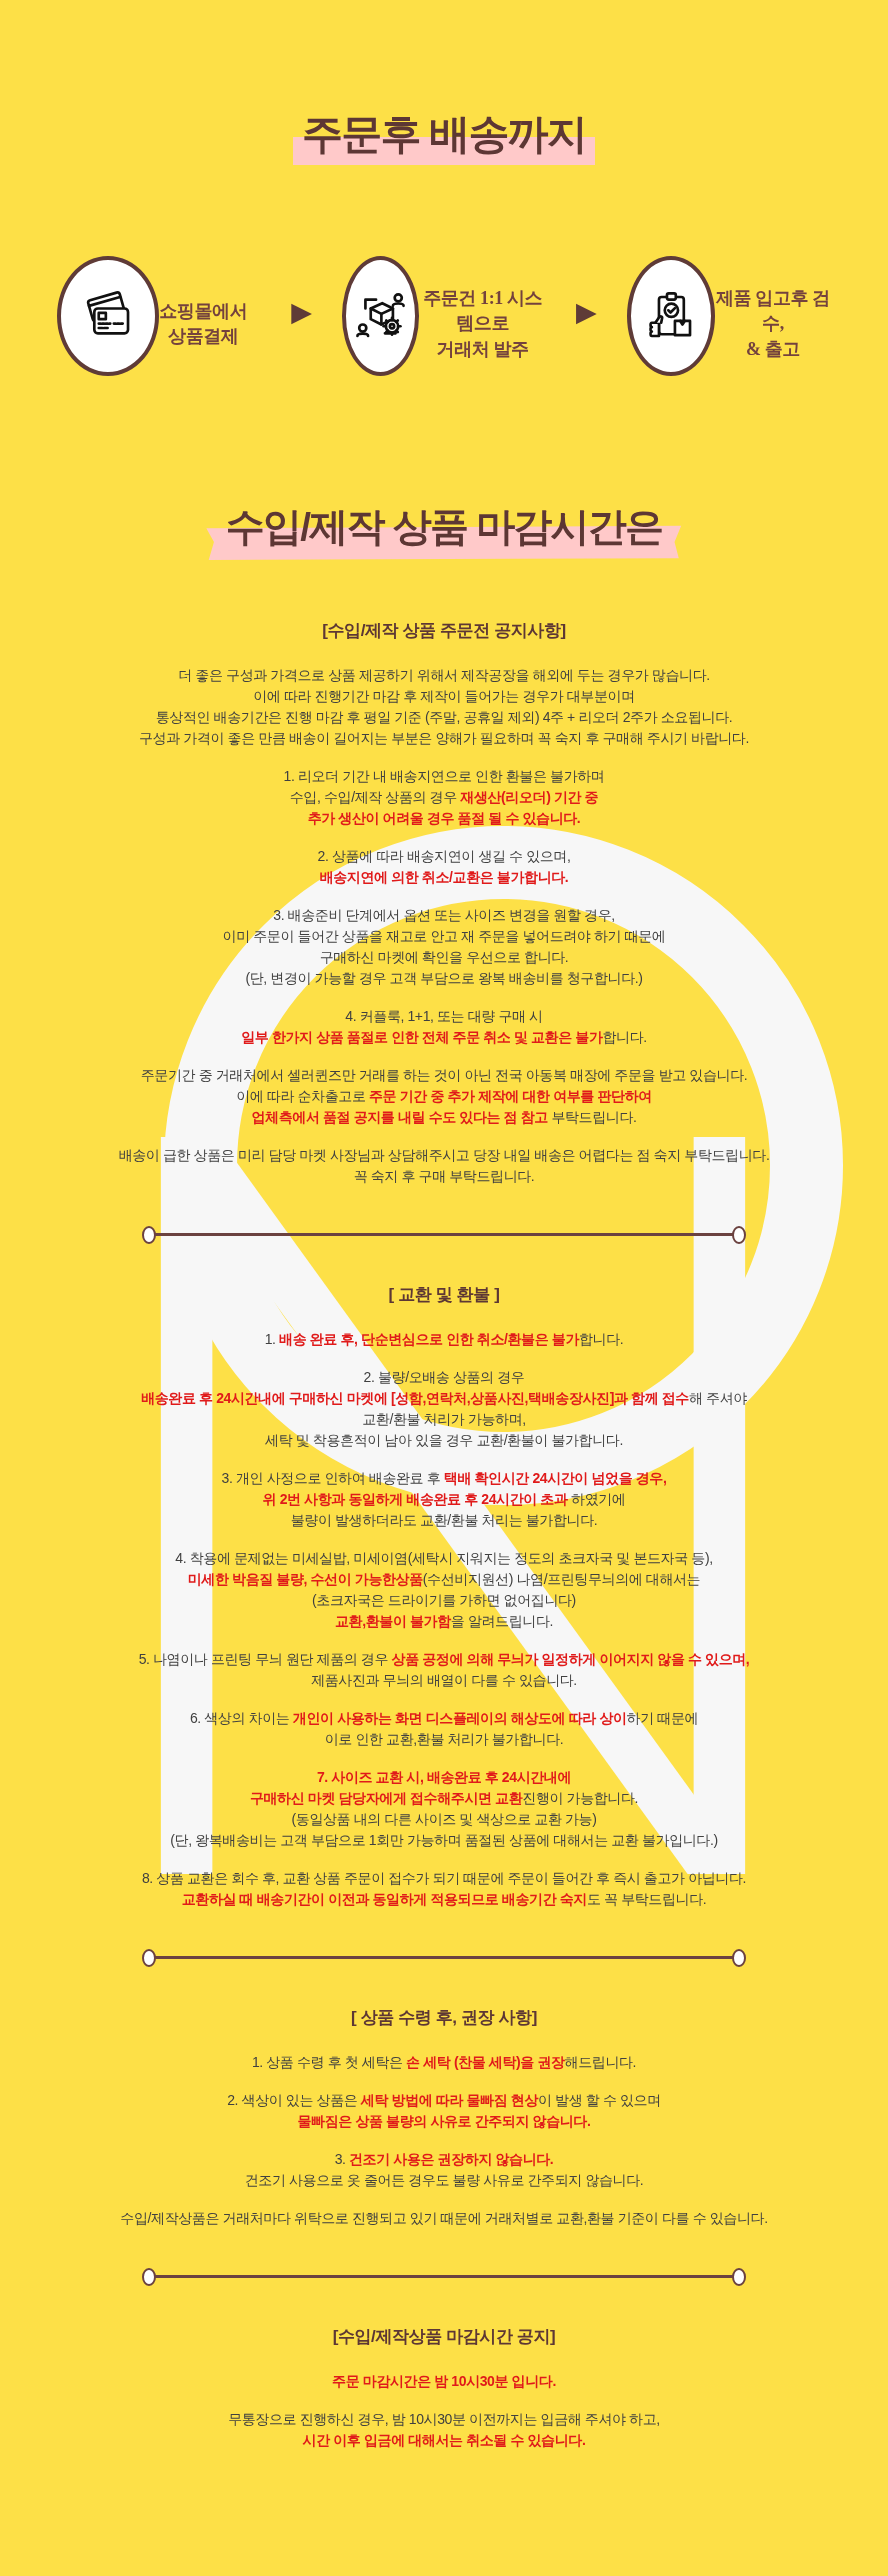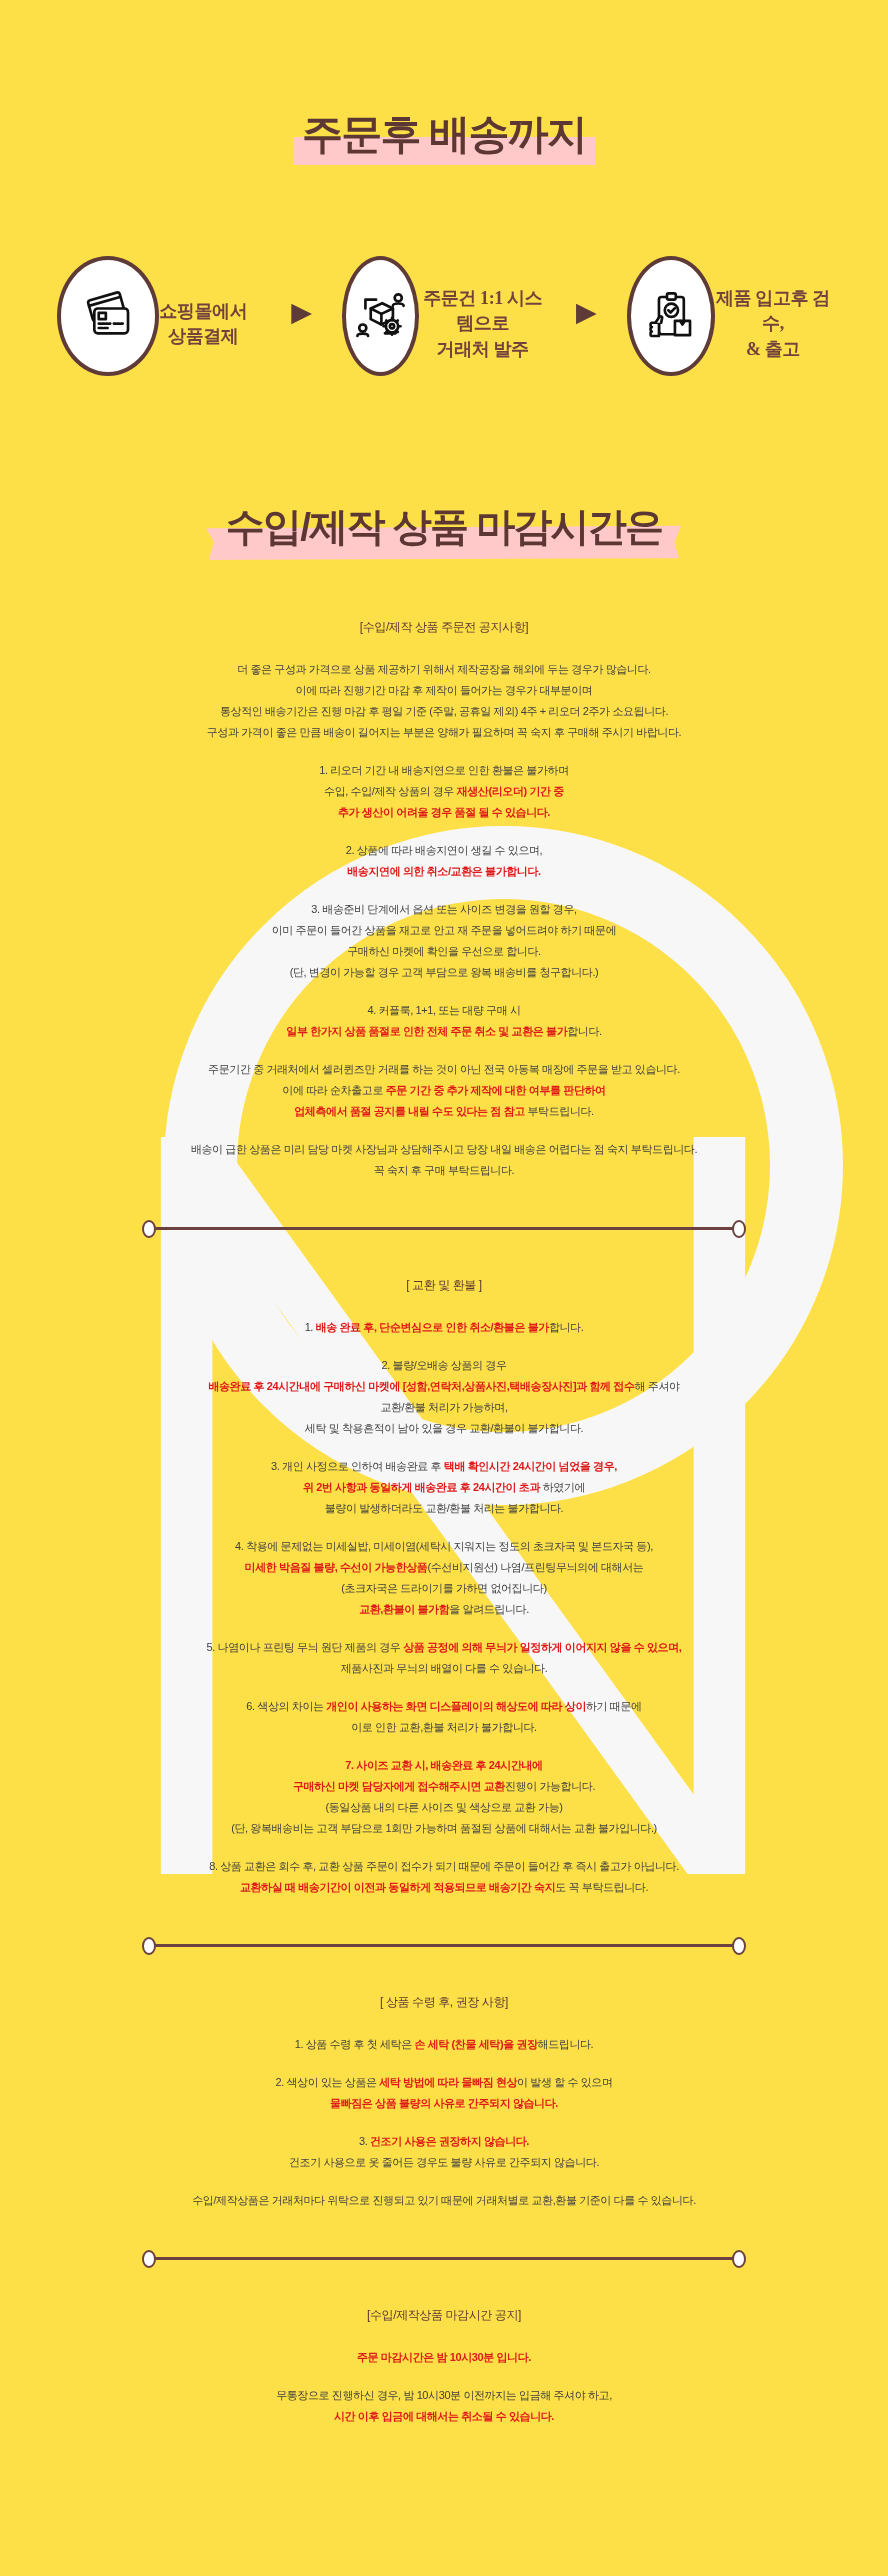"[수입/제작 상품 주문전 공지사항]" .subheader { font-size: 12px -> 17px; font-weight: 400 -> 700 }
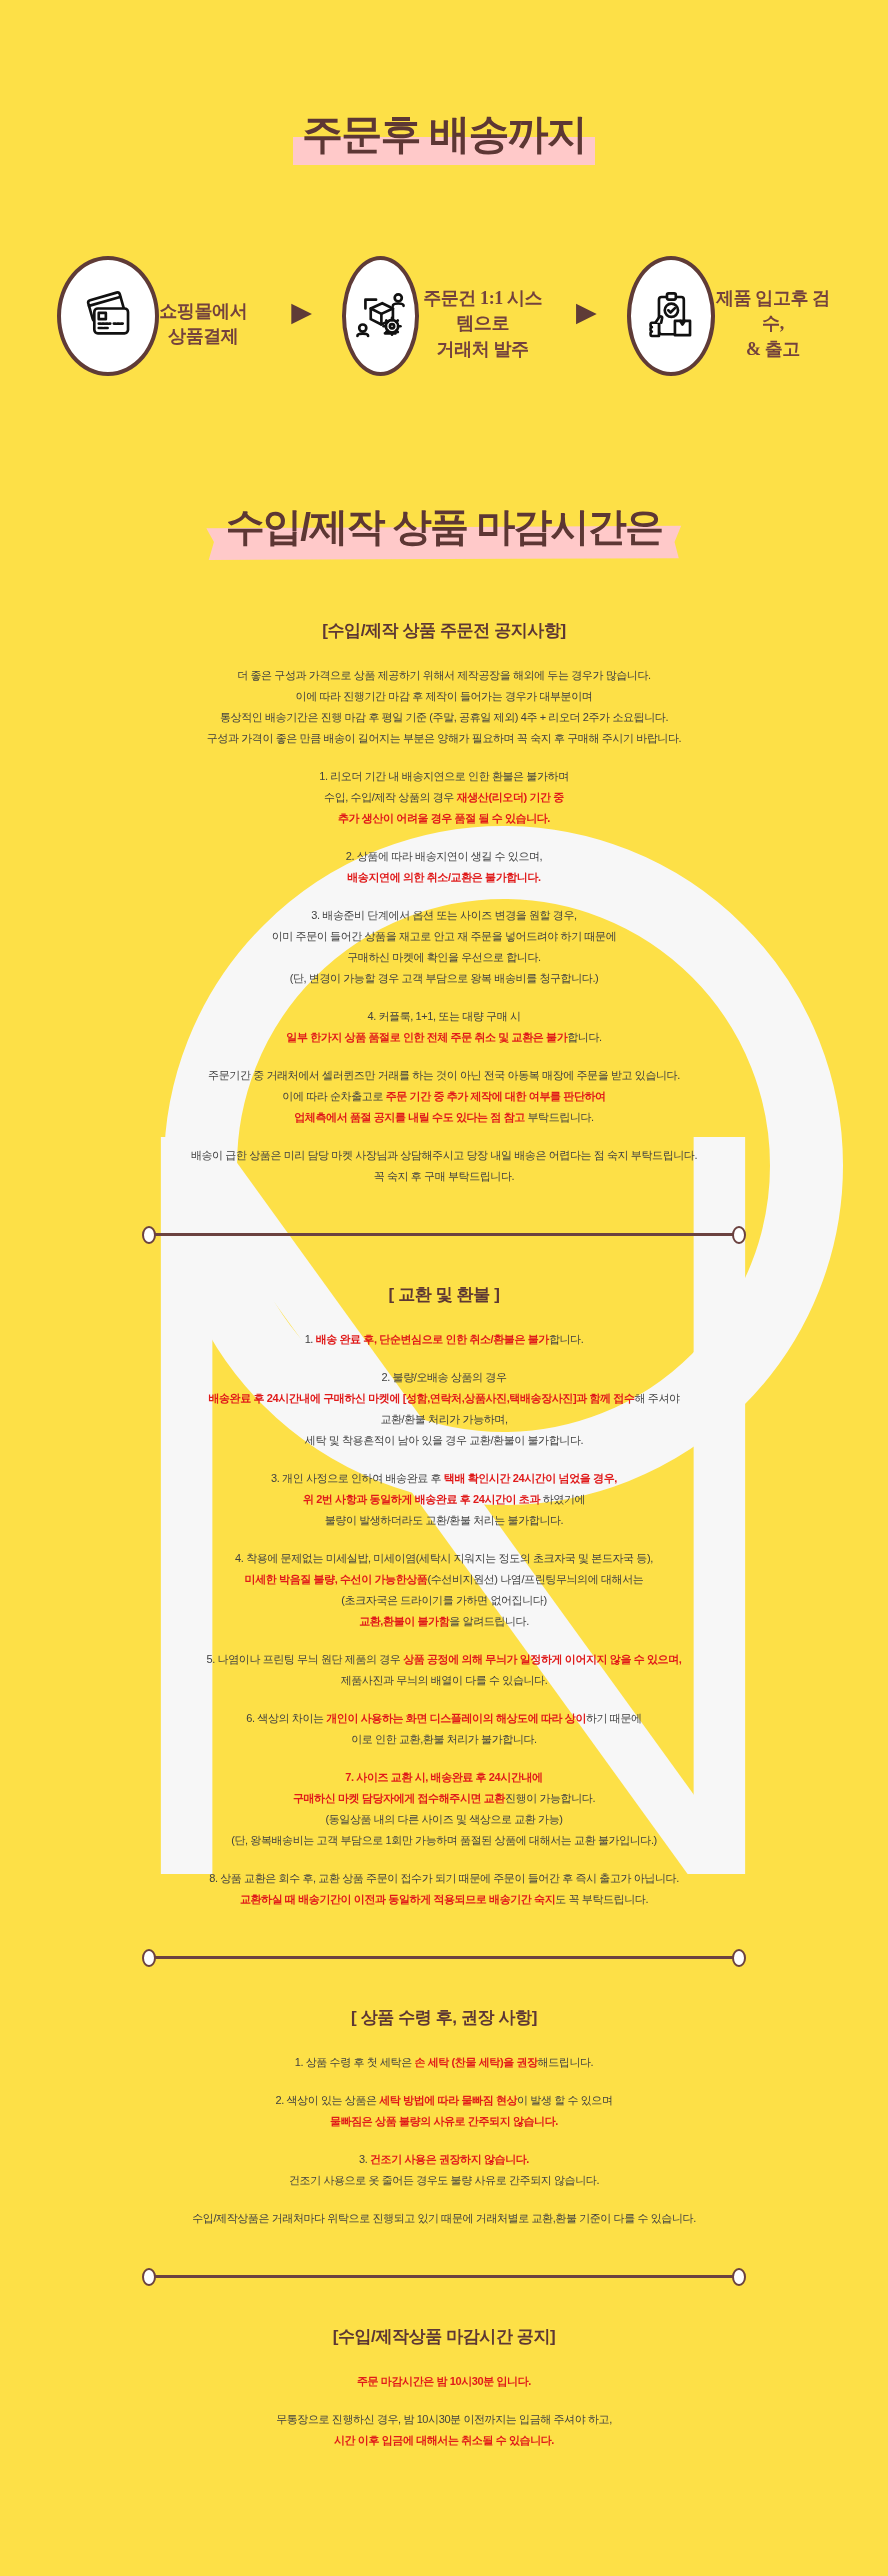"더 좋은 구성과 가격으로 상품" .tline { font-size: 11px -> 14px }
